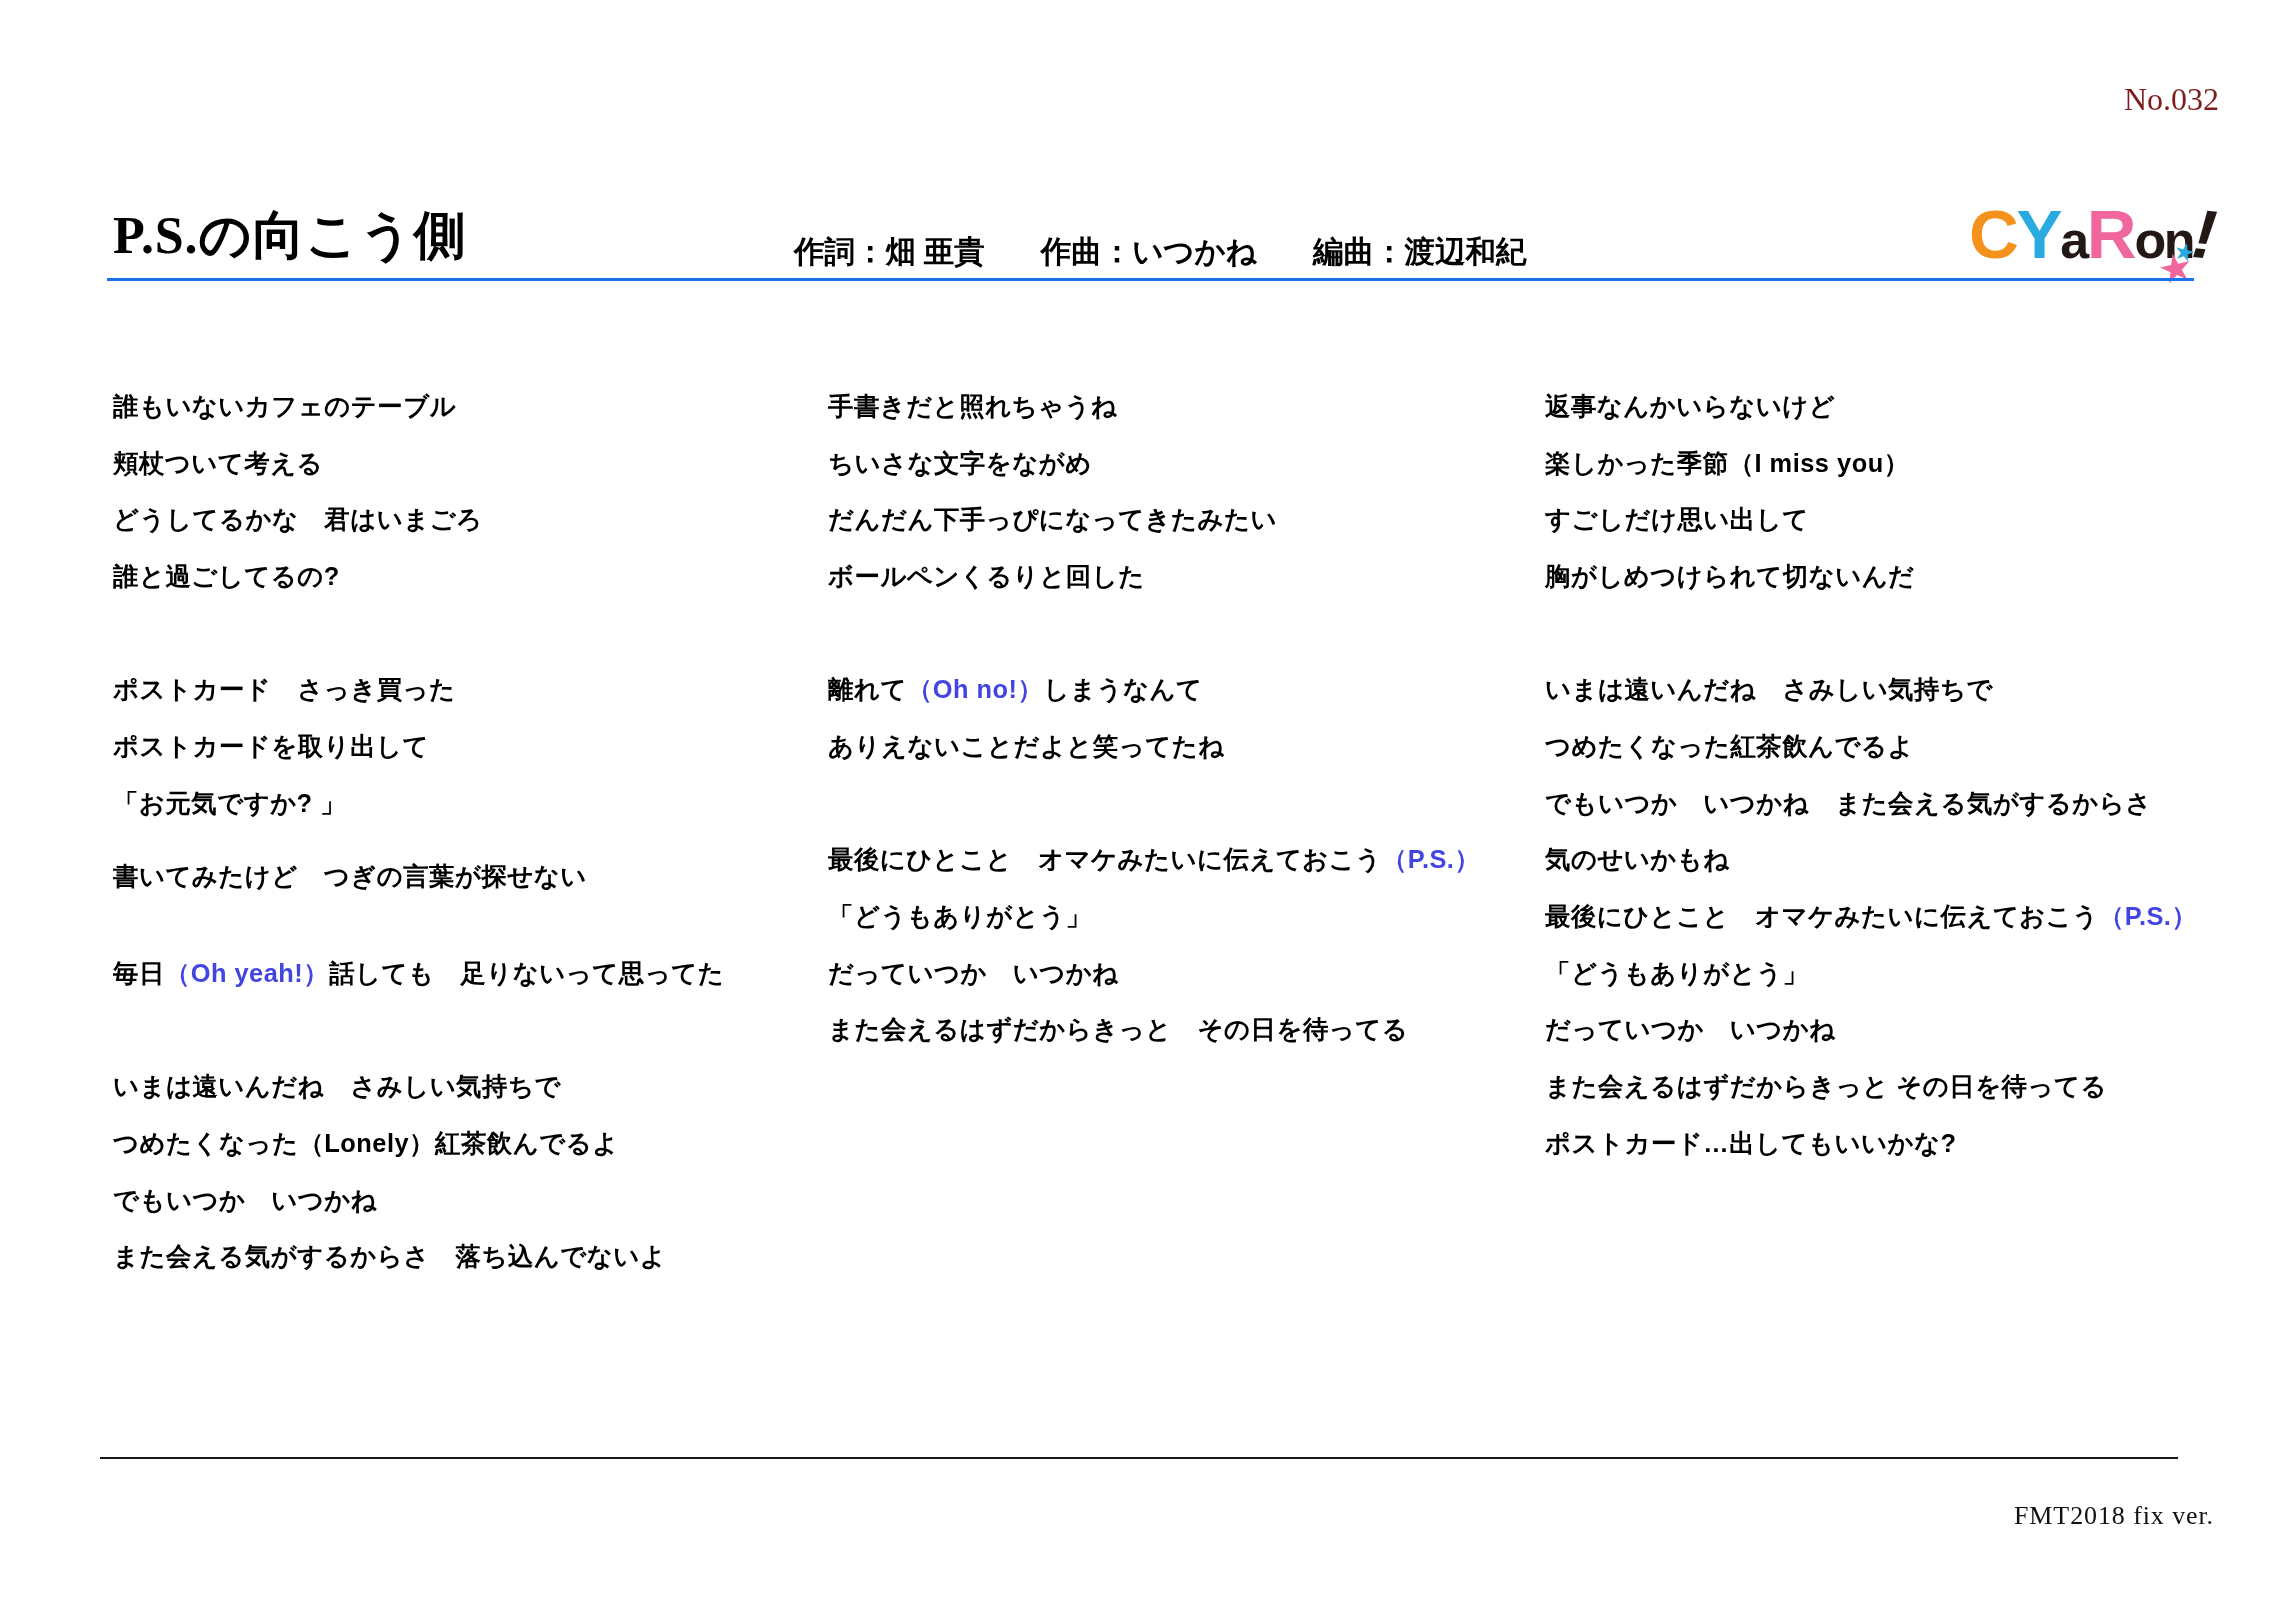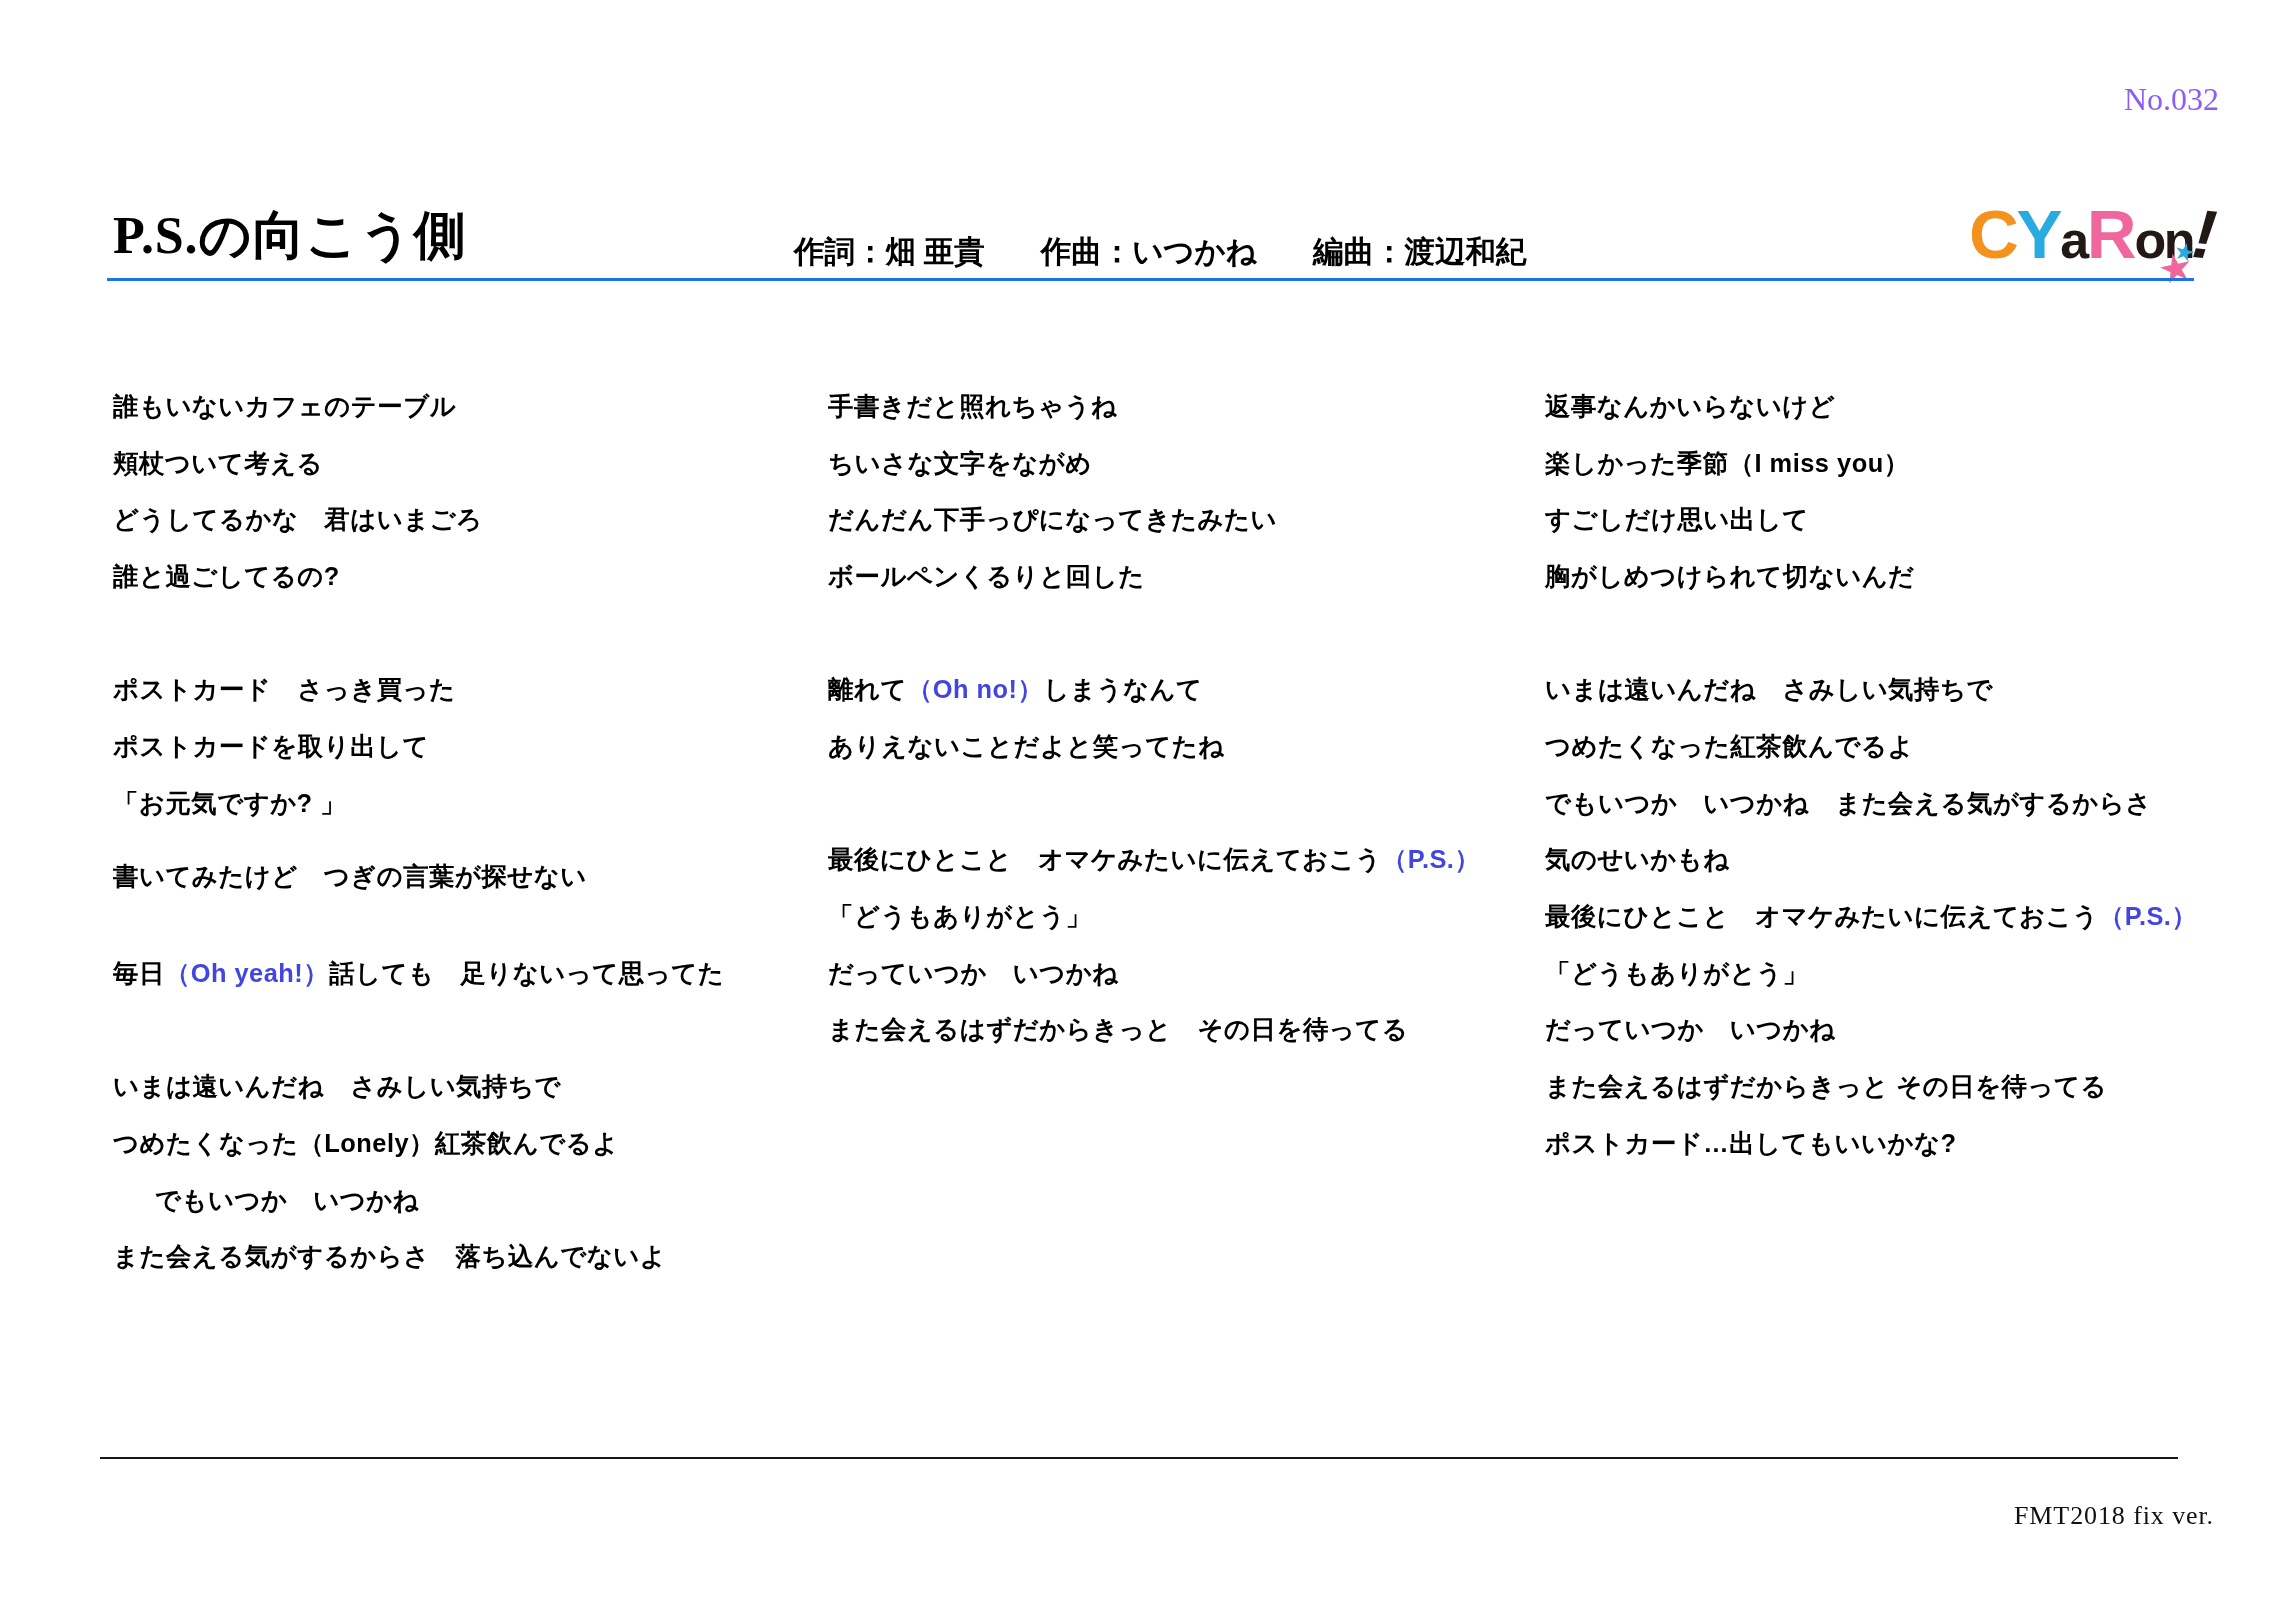"No.032" .page-number { color: #8b5cf6 -> #7f1d1d }
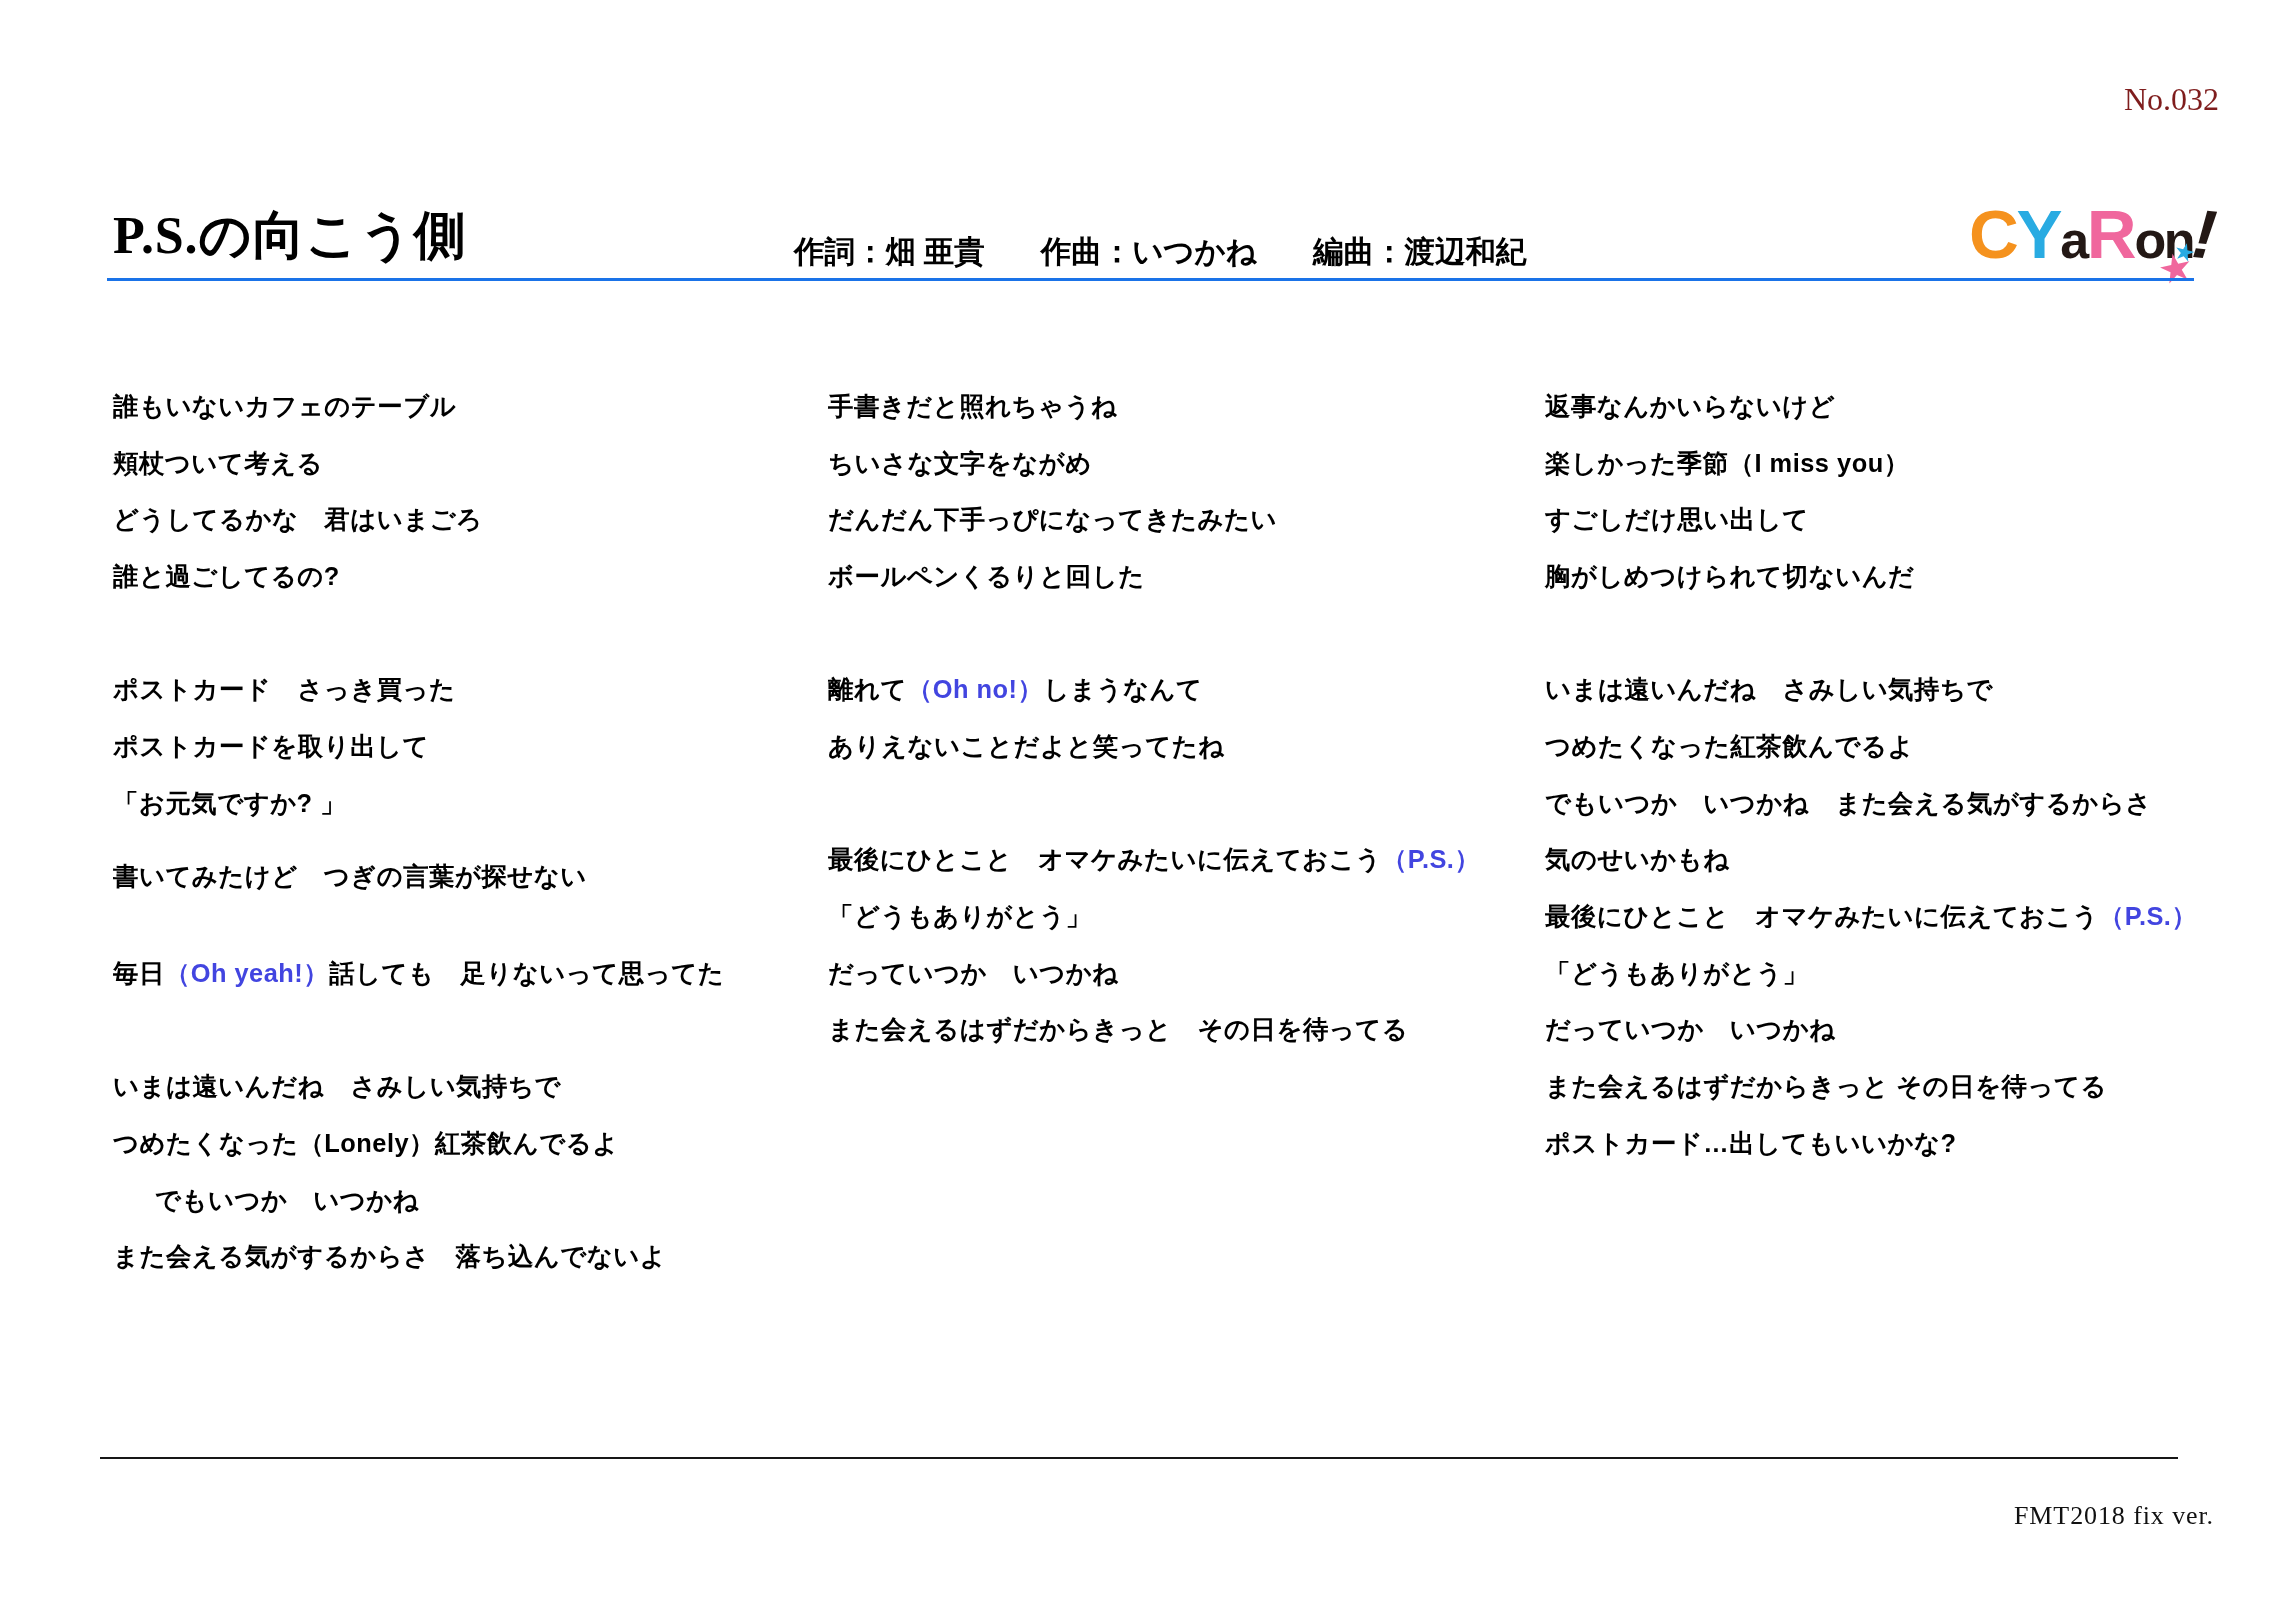"でもいつか いつかね" div.line { margin-left: 42px -> none }
